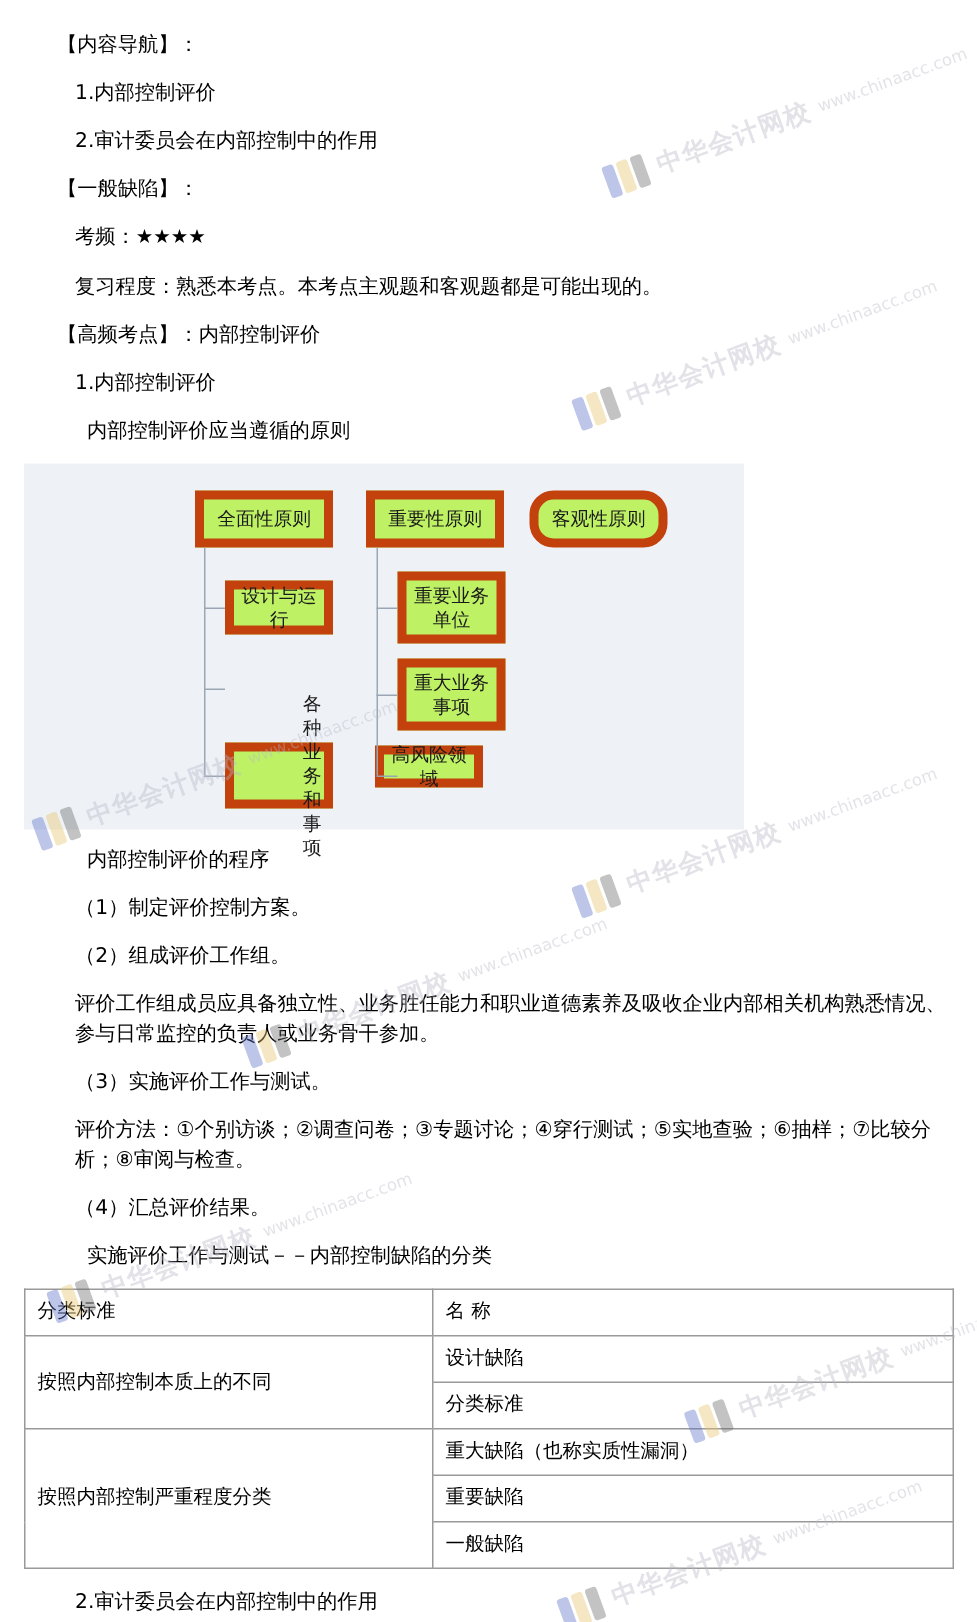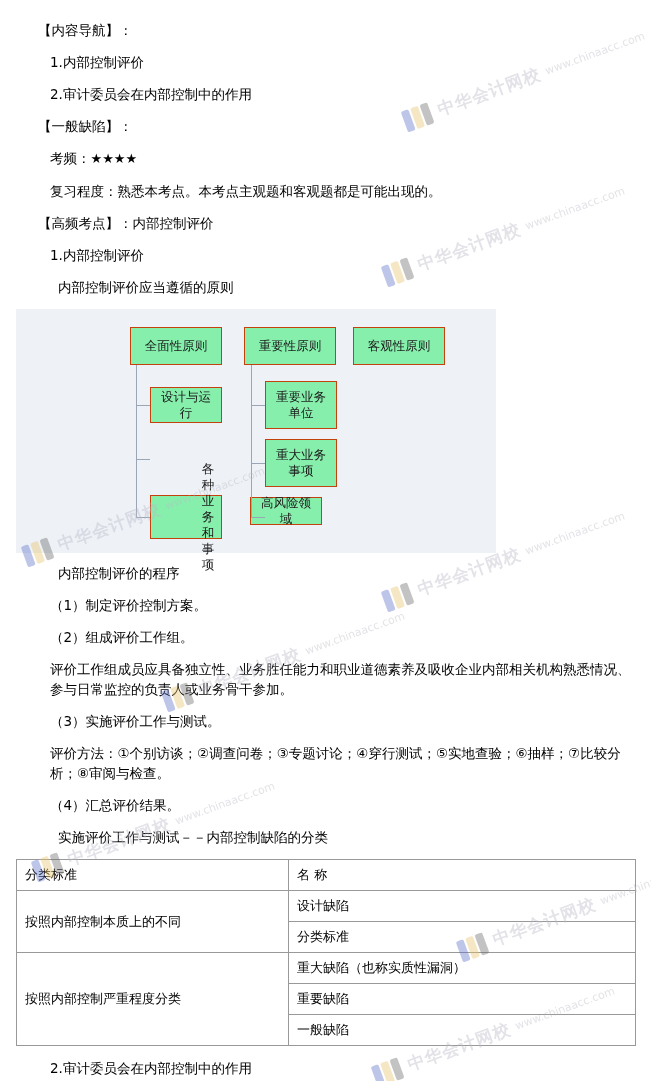"全面性原则" .dbox { background: #86efac -> #bef264; border: 1px solid #c2410c -> 6px solid #c2410c }
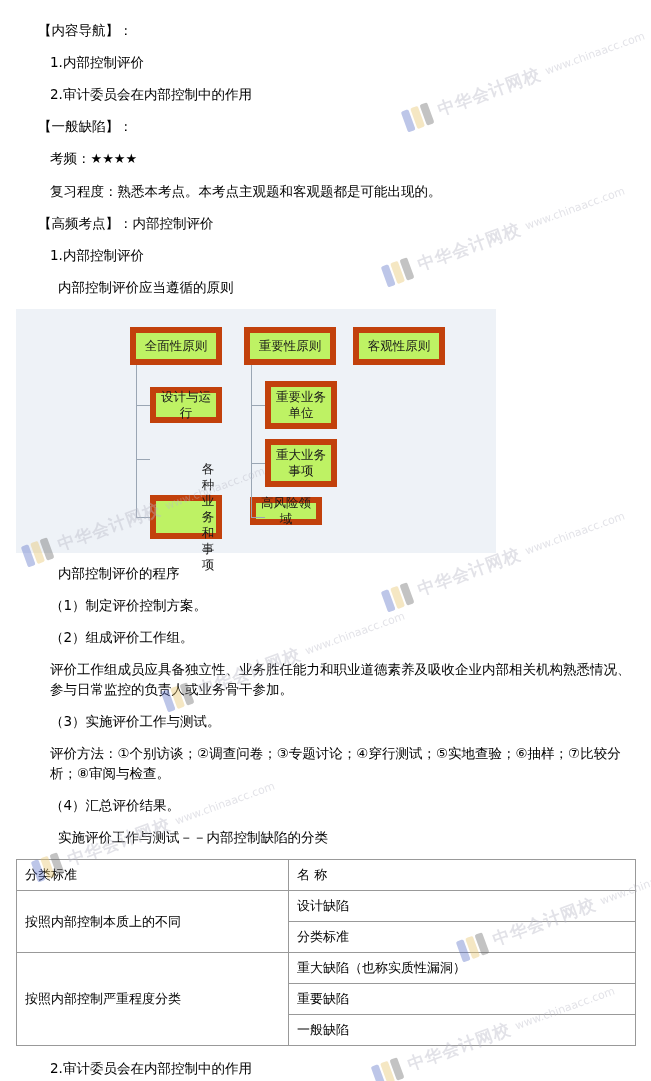"客观性原则" div.dbox { border-radius: none -> 16px }
